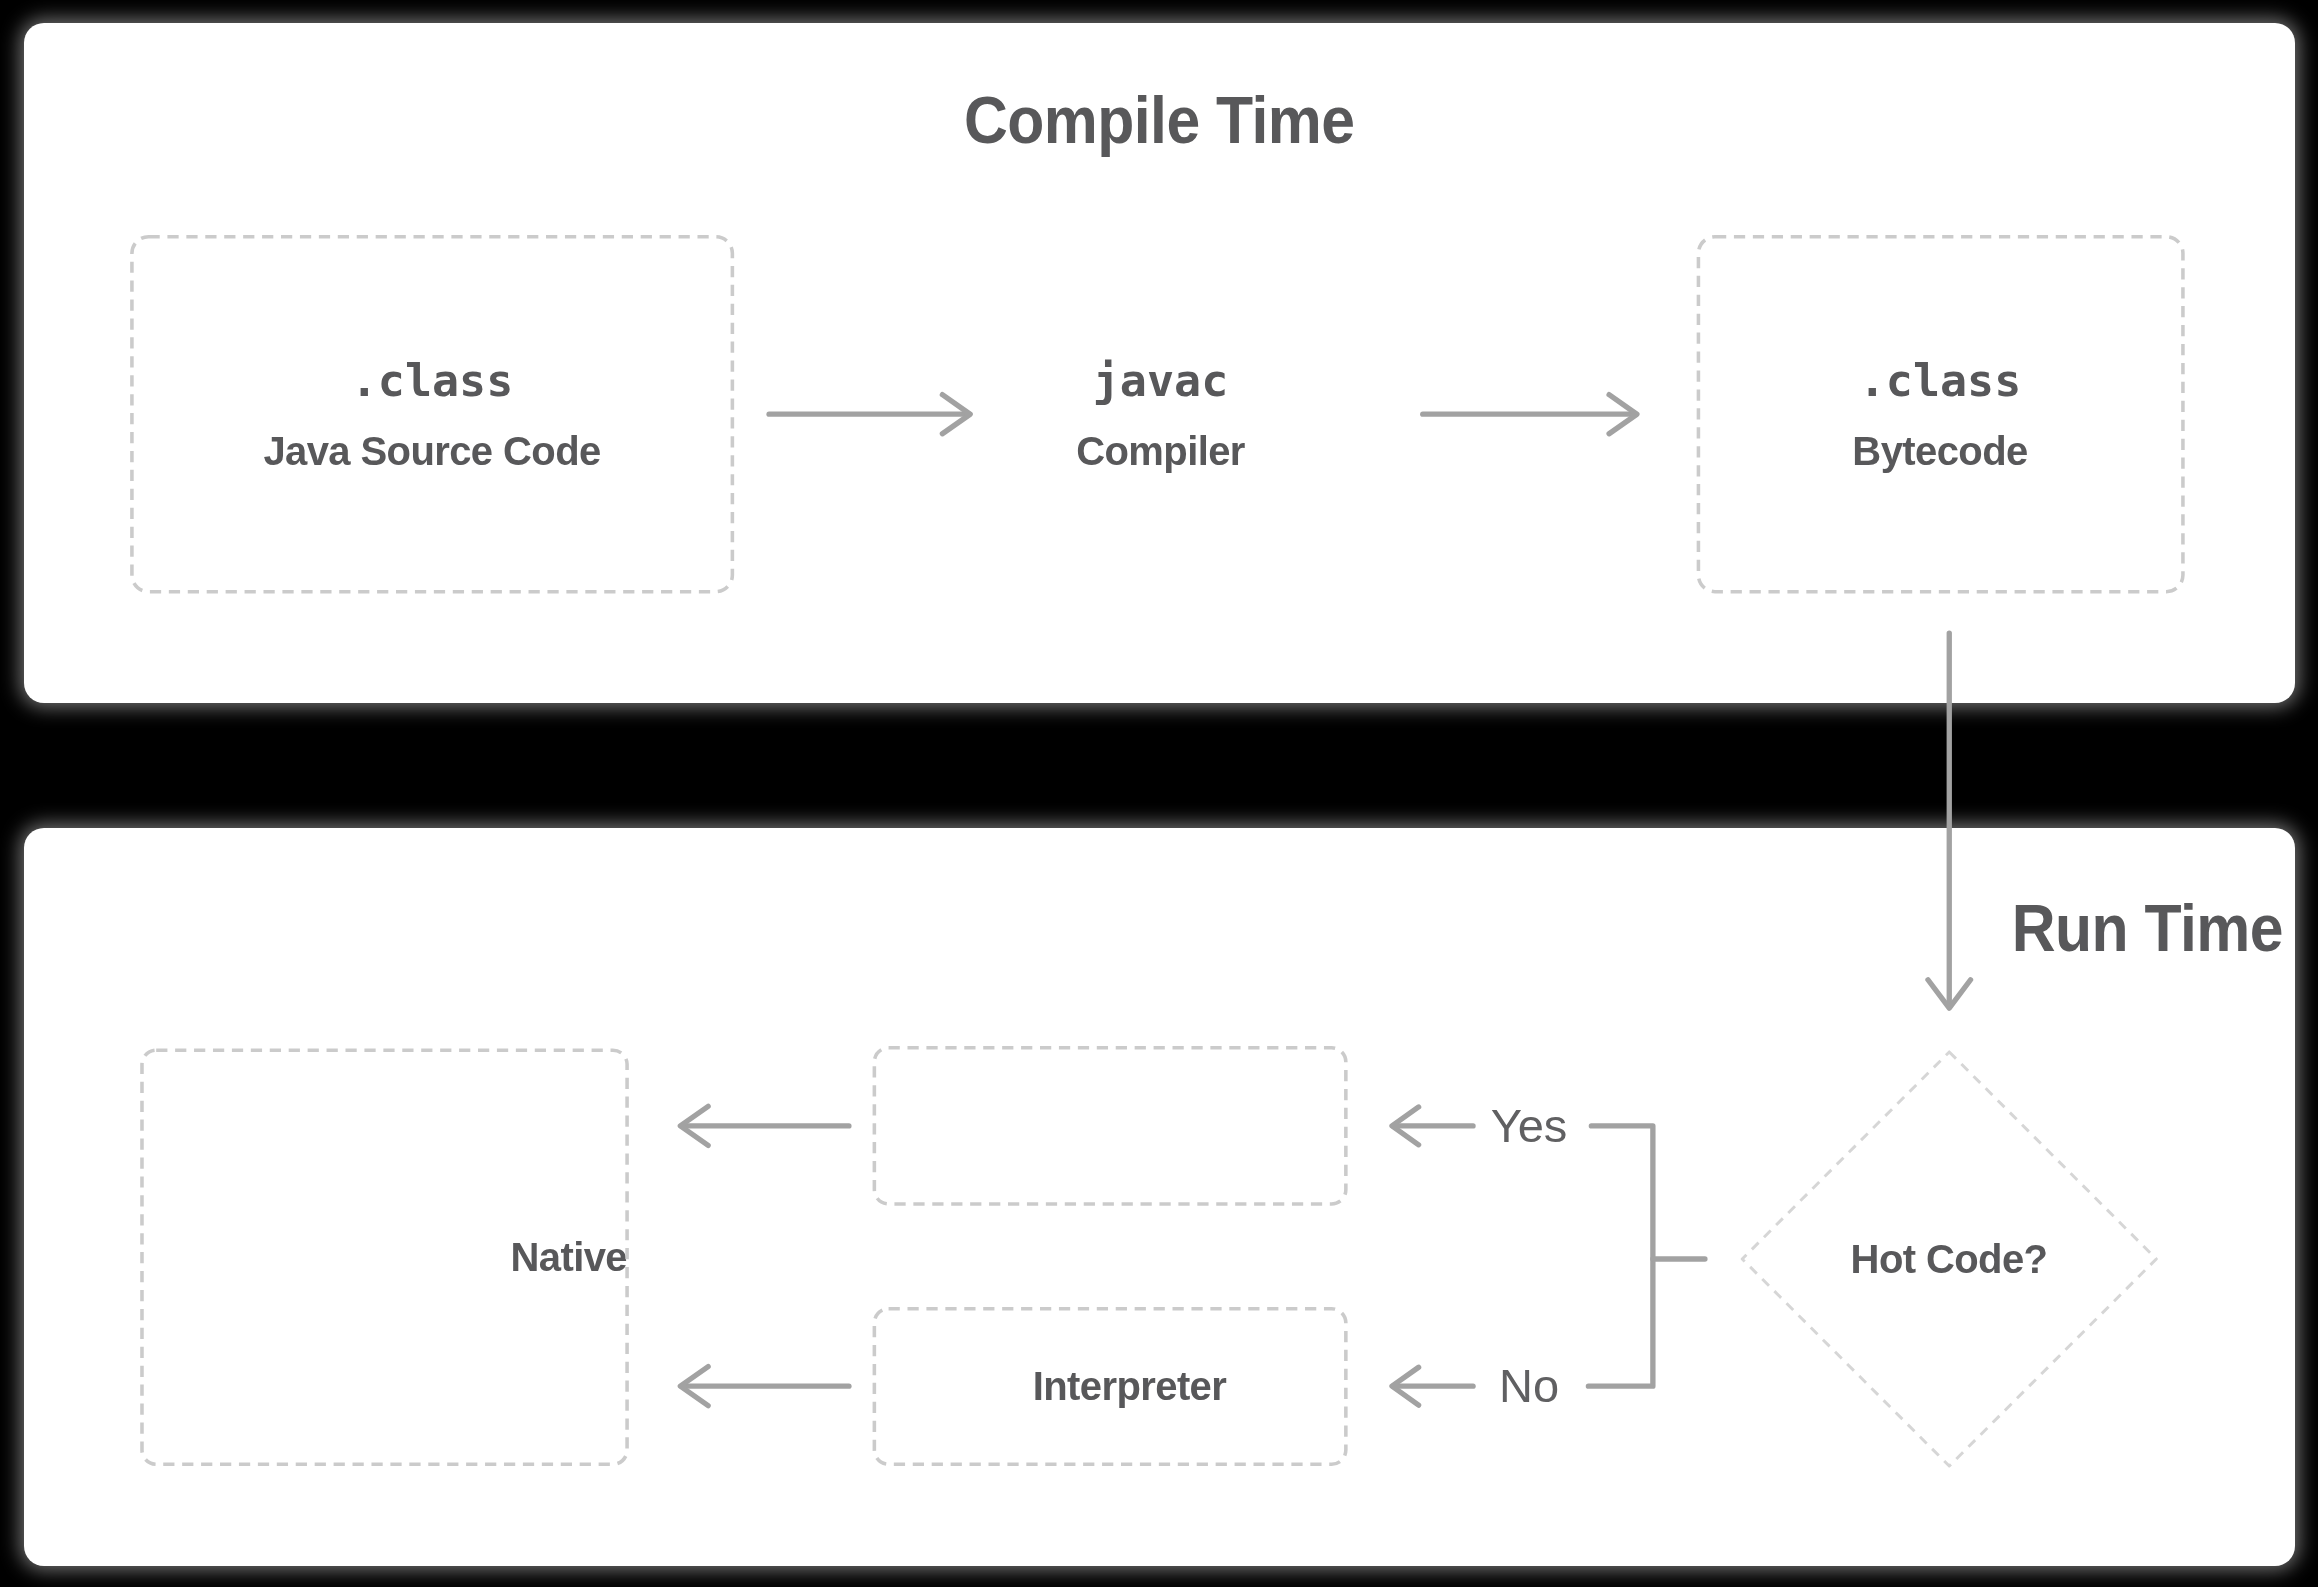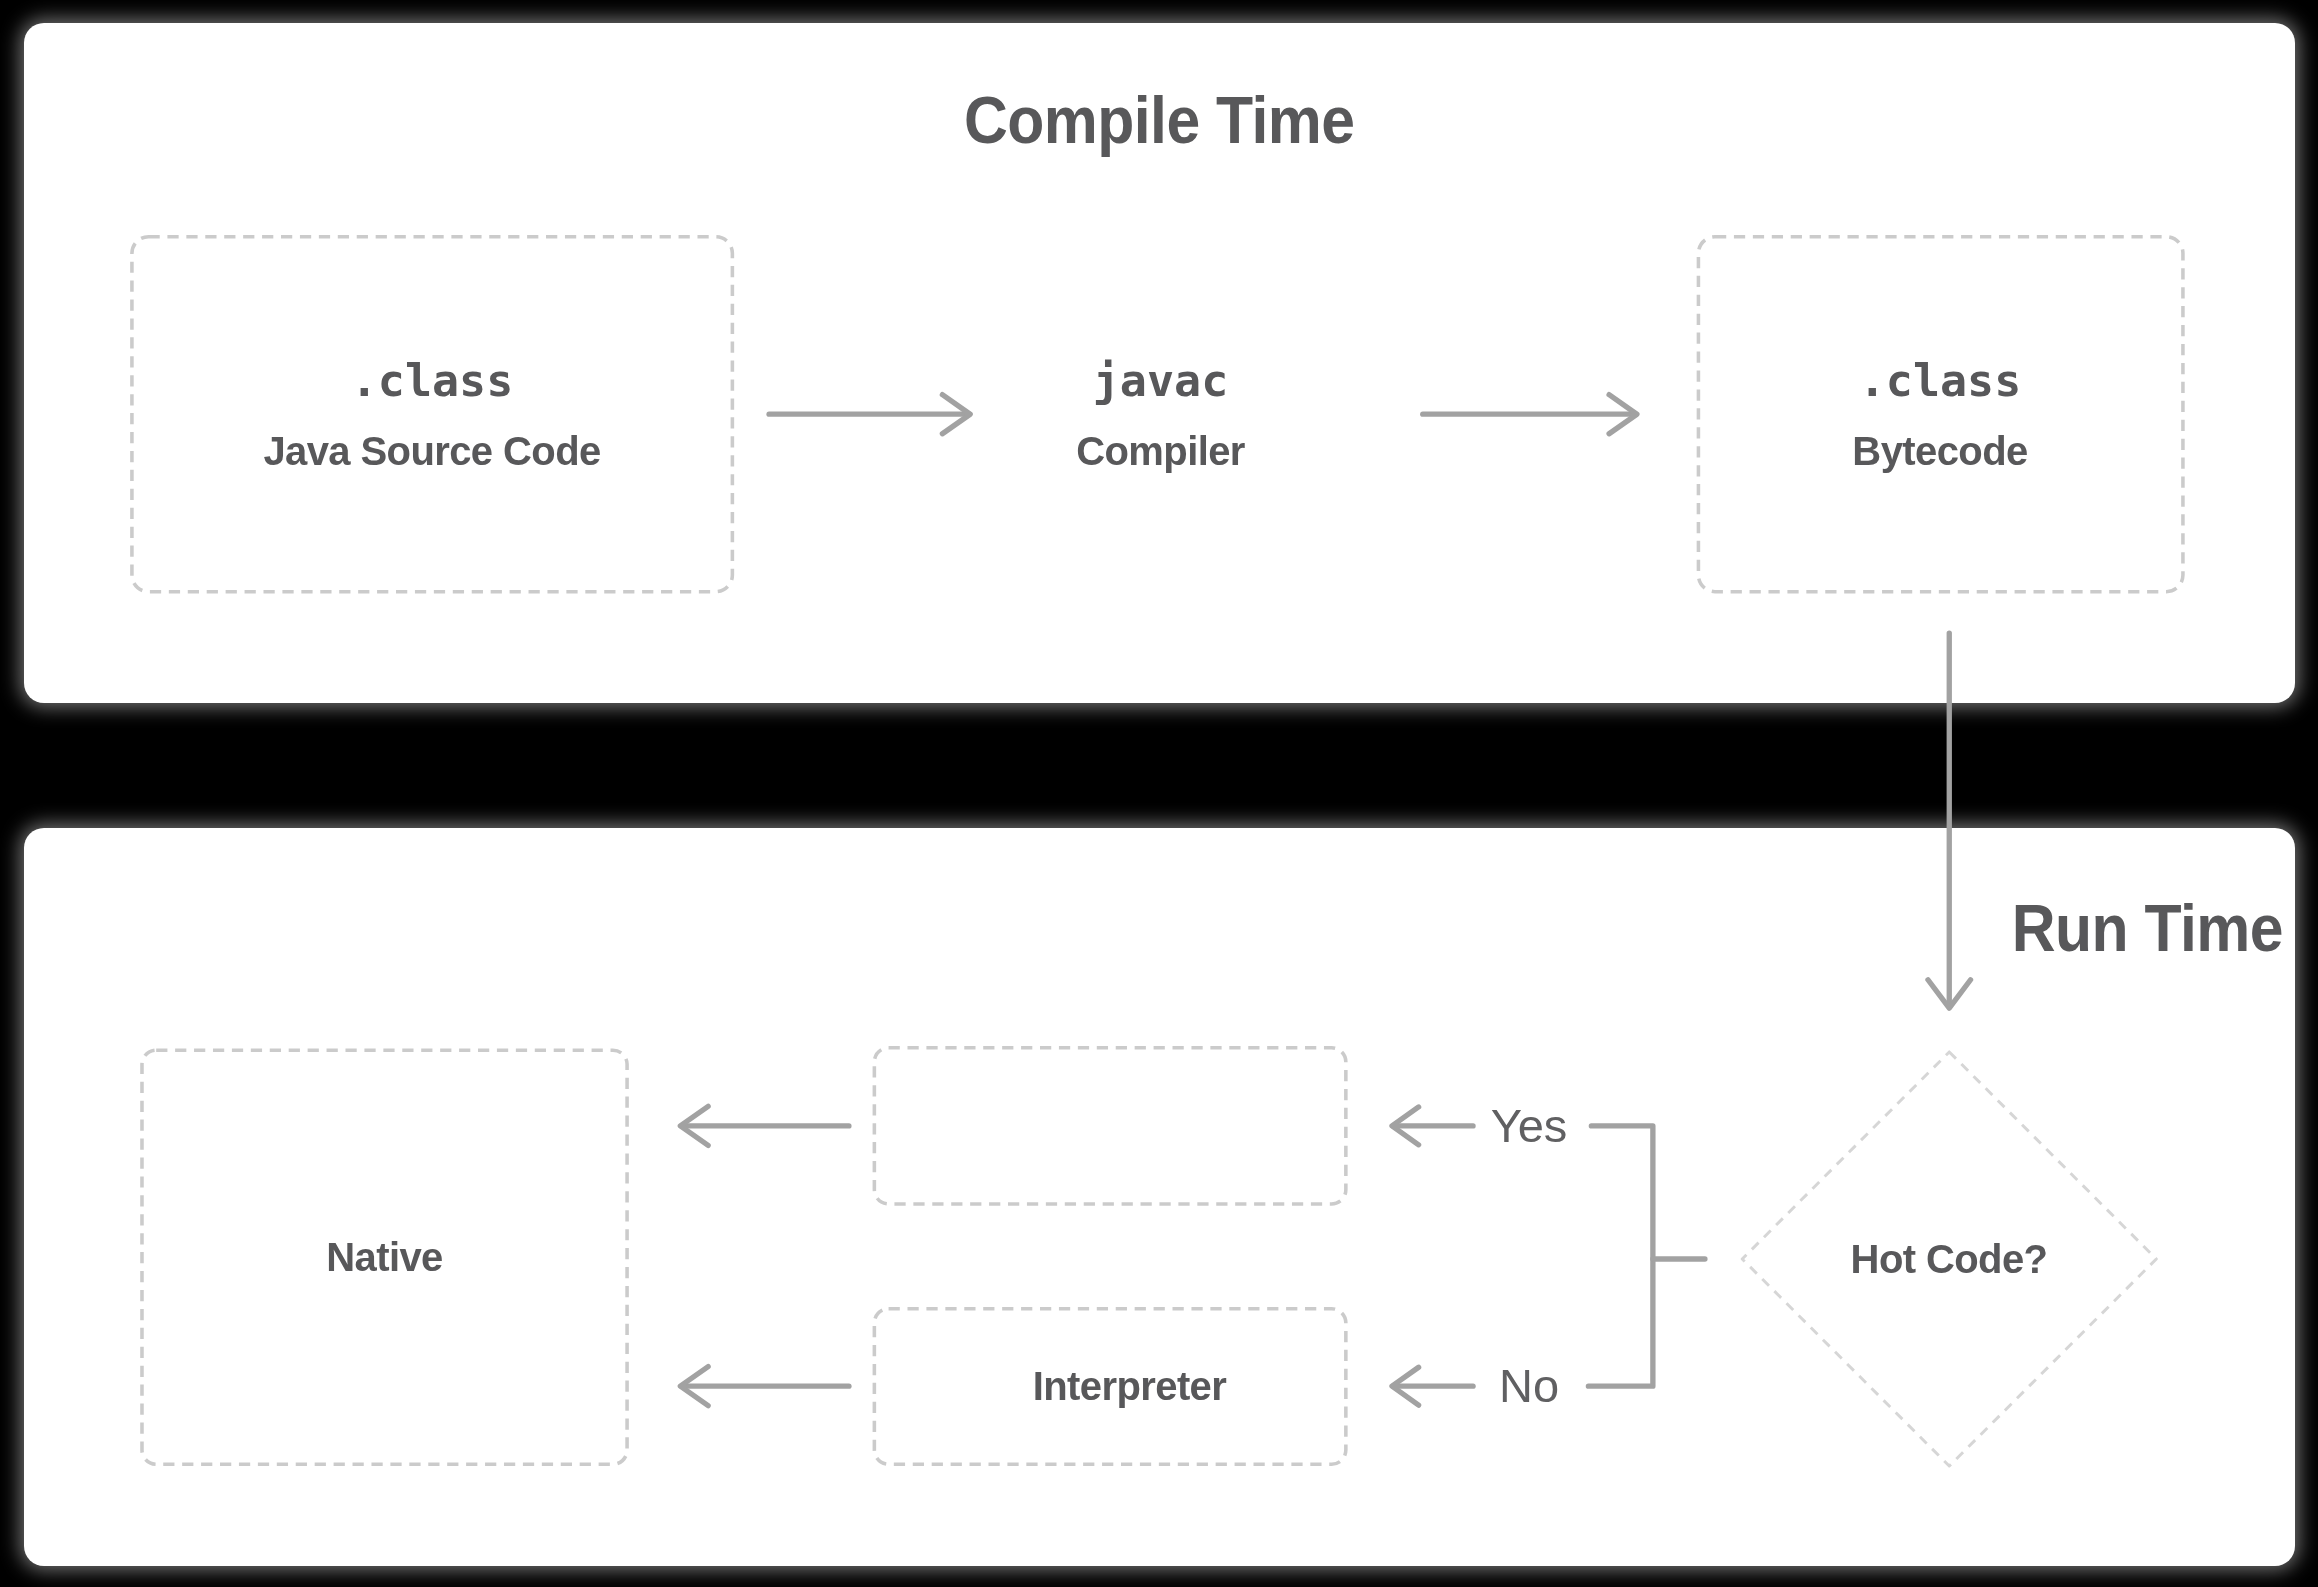"Native" .two-line { align-items: none -> flex-end }
